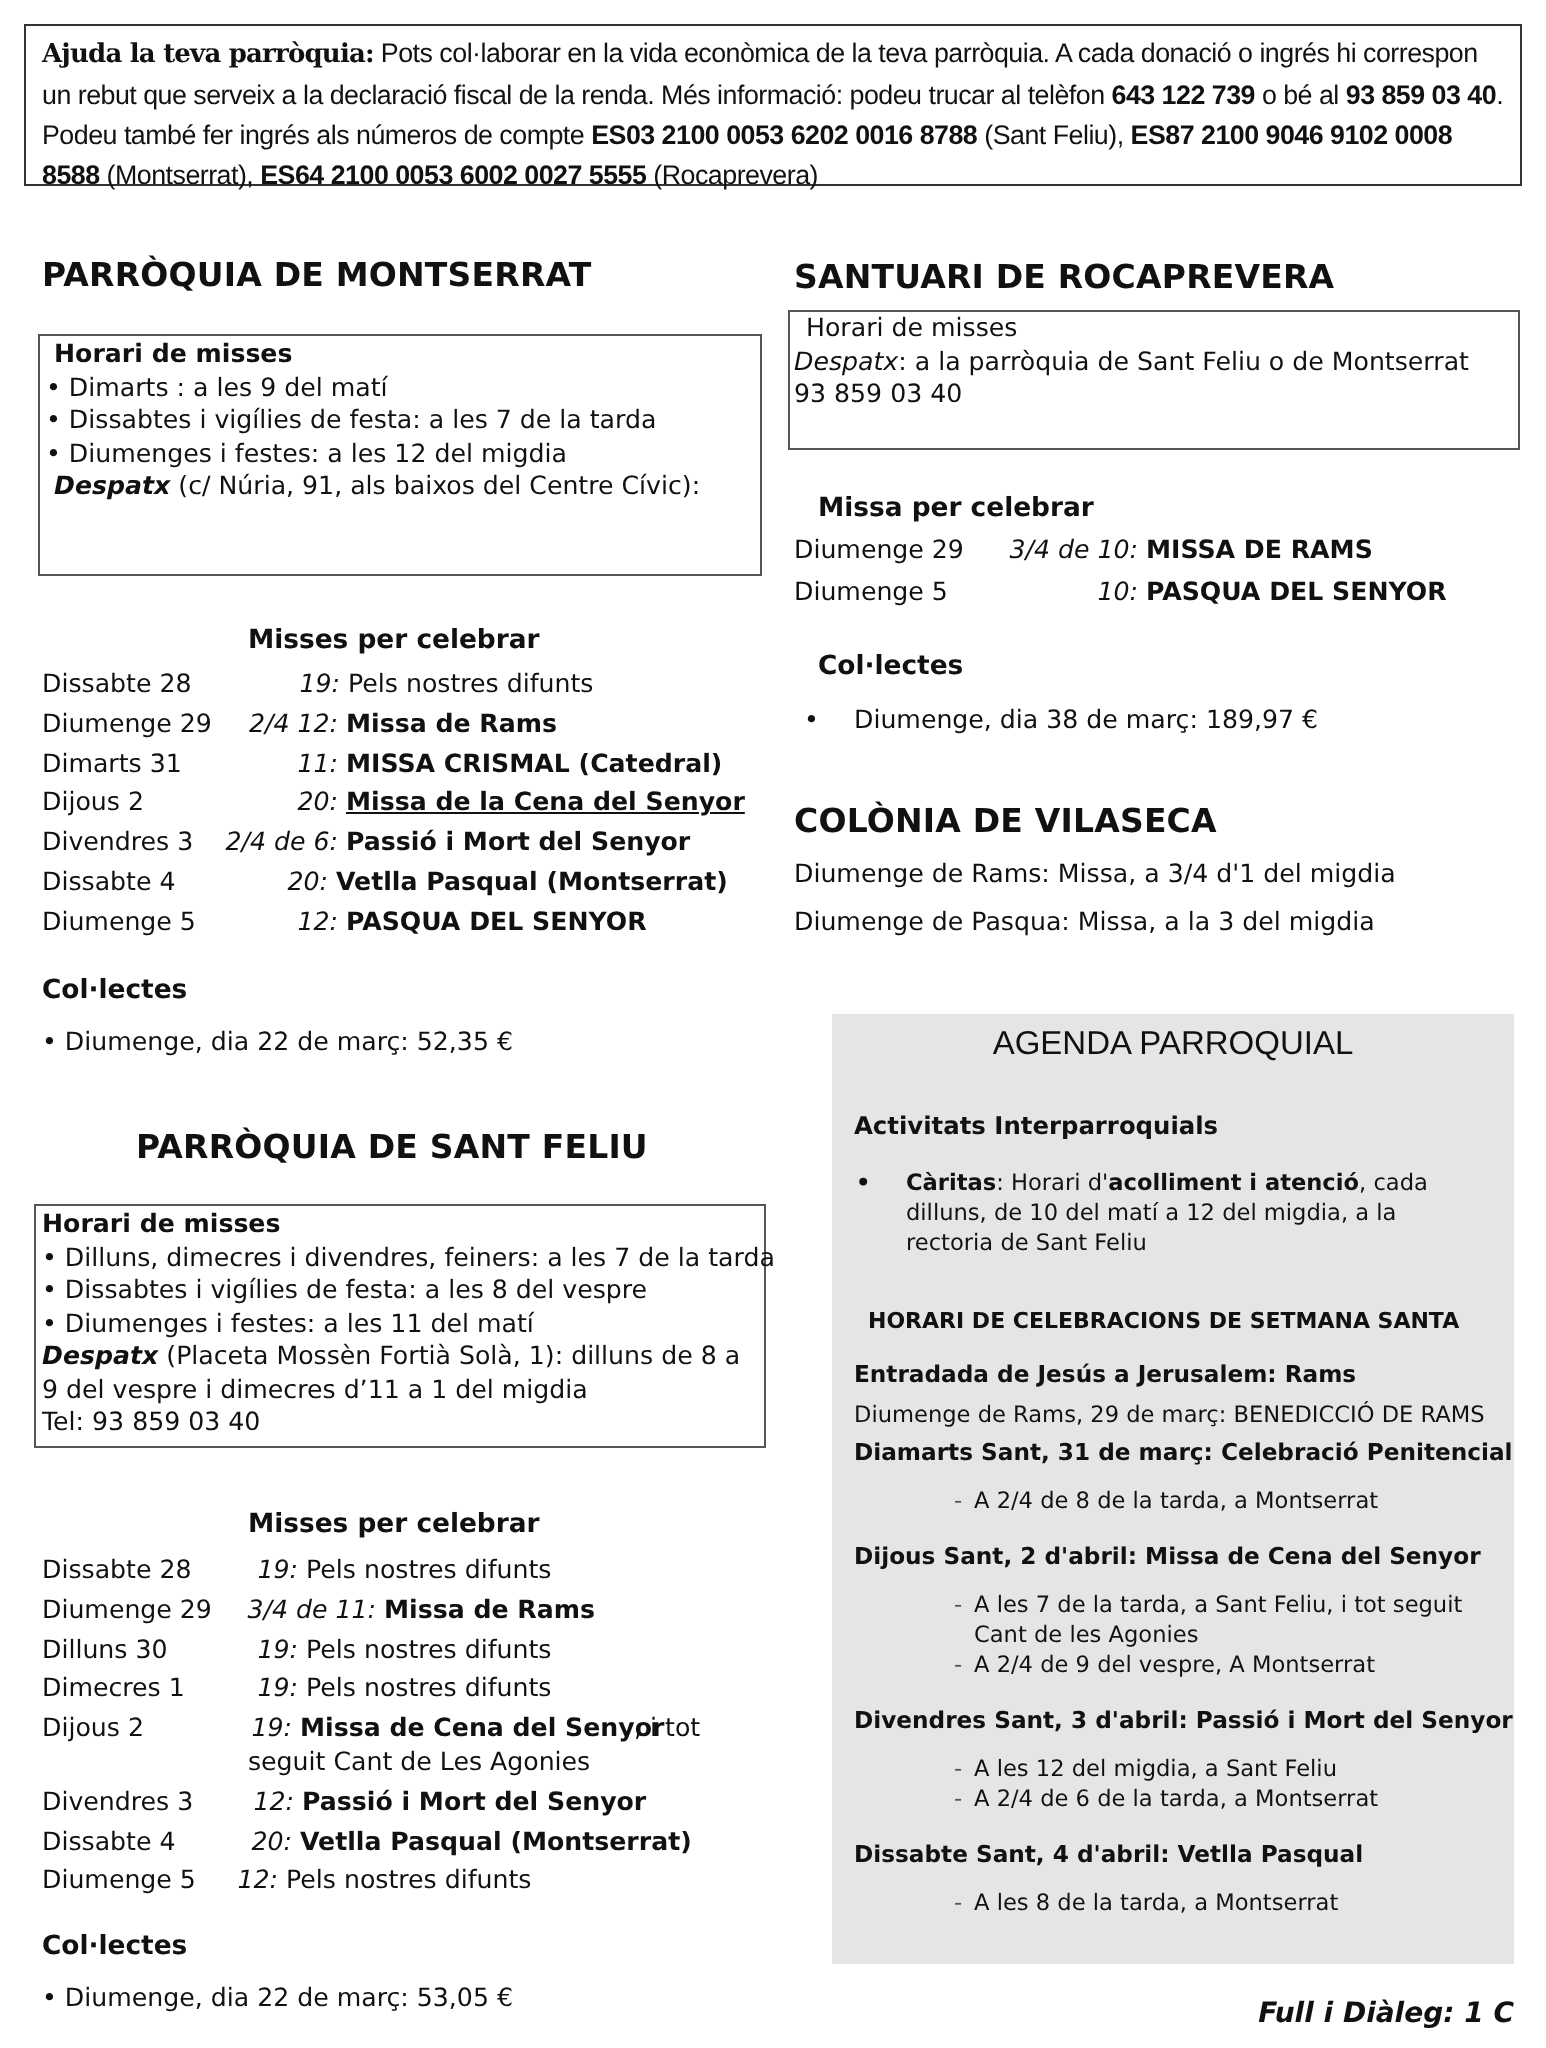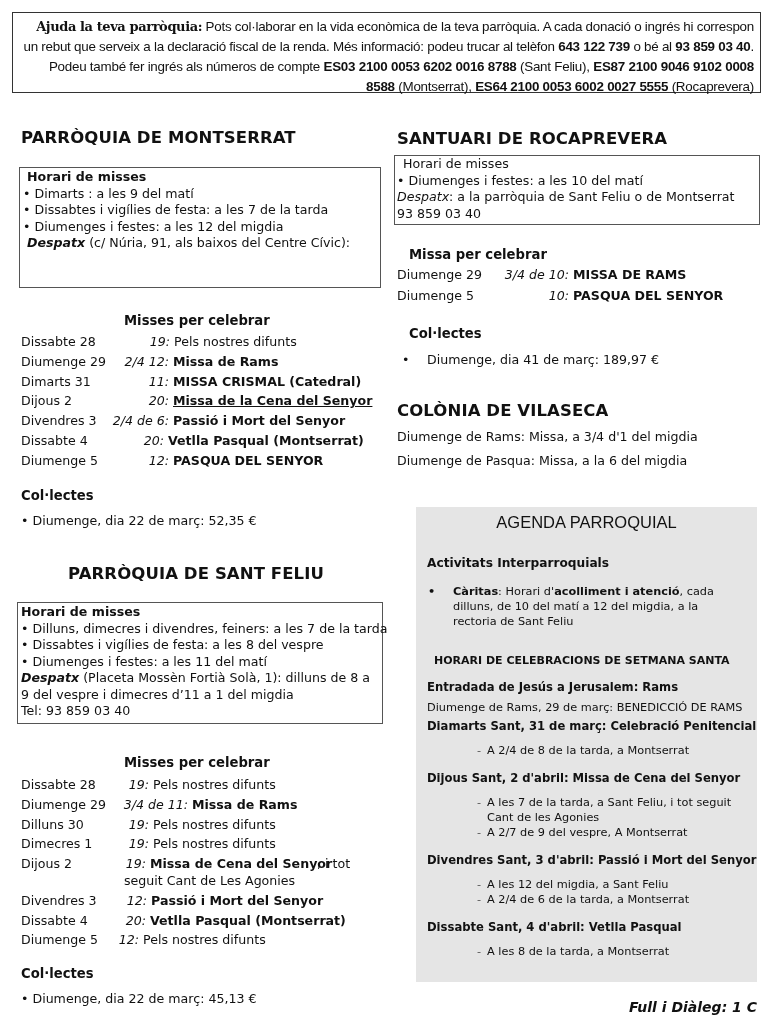"Ajuda la teva parròquia: Pots" #notice { text-align: right -> none }
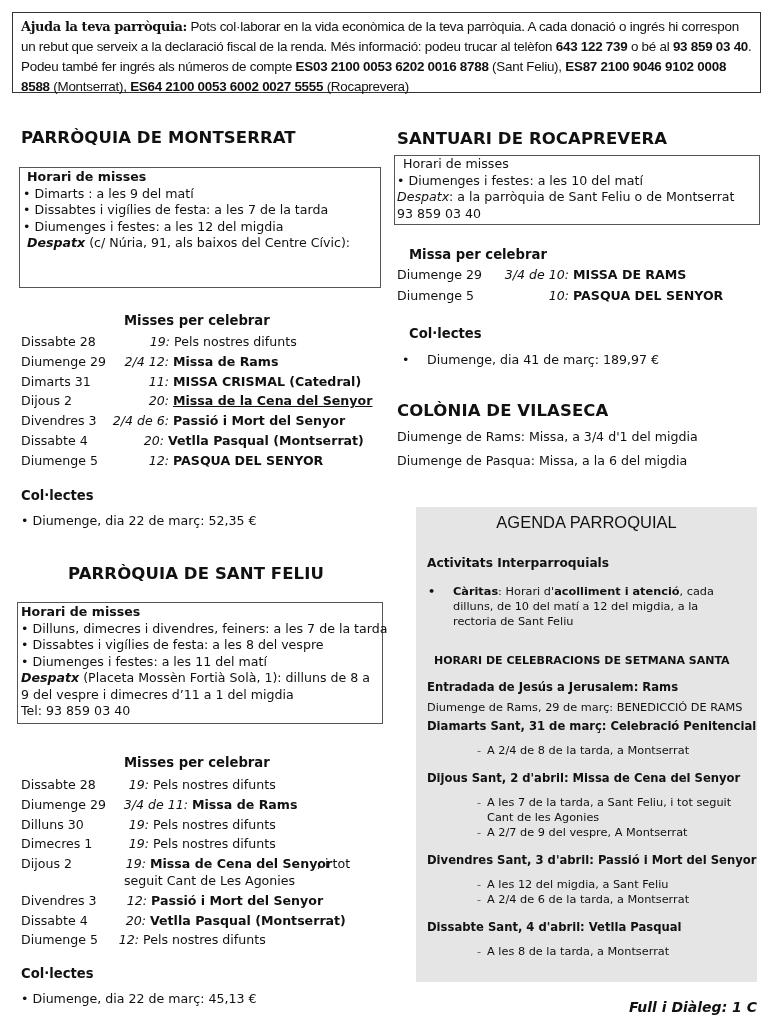"• Diumenges i festes: a les 10" div.line { html: <div>• Diumenges i festes: a les 10 del matí</div> -> none }
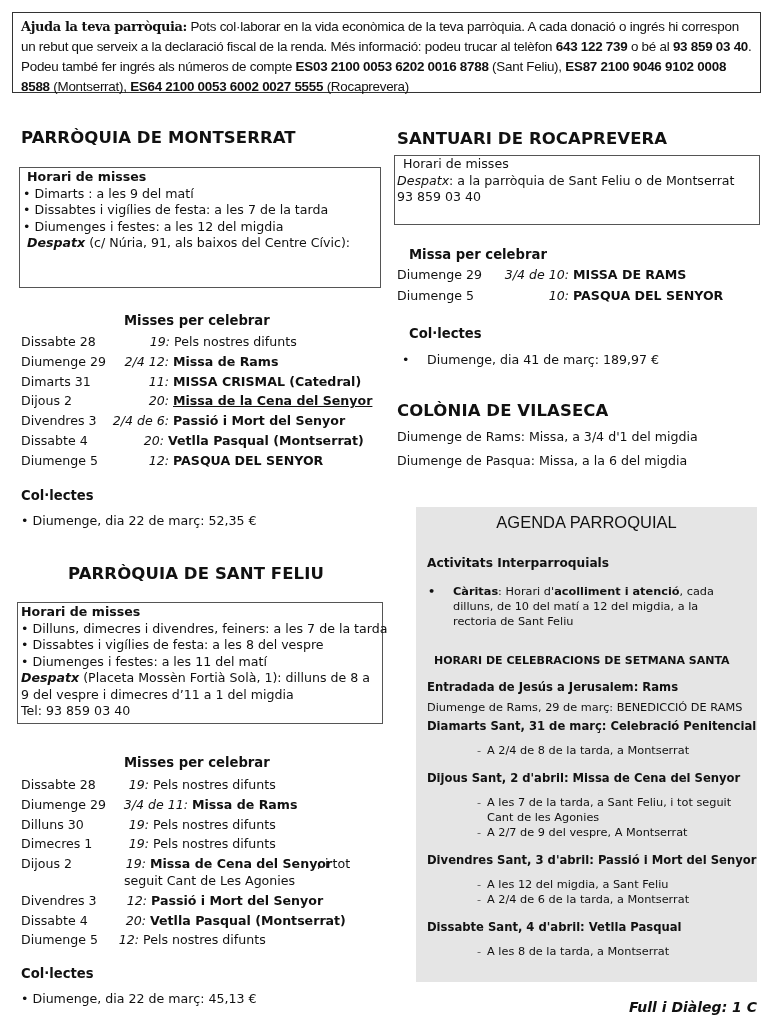"Diumenge, dia 41 de març:" div.abs { text: 41 -> 38 }
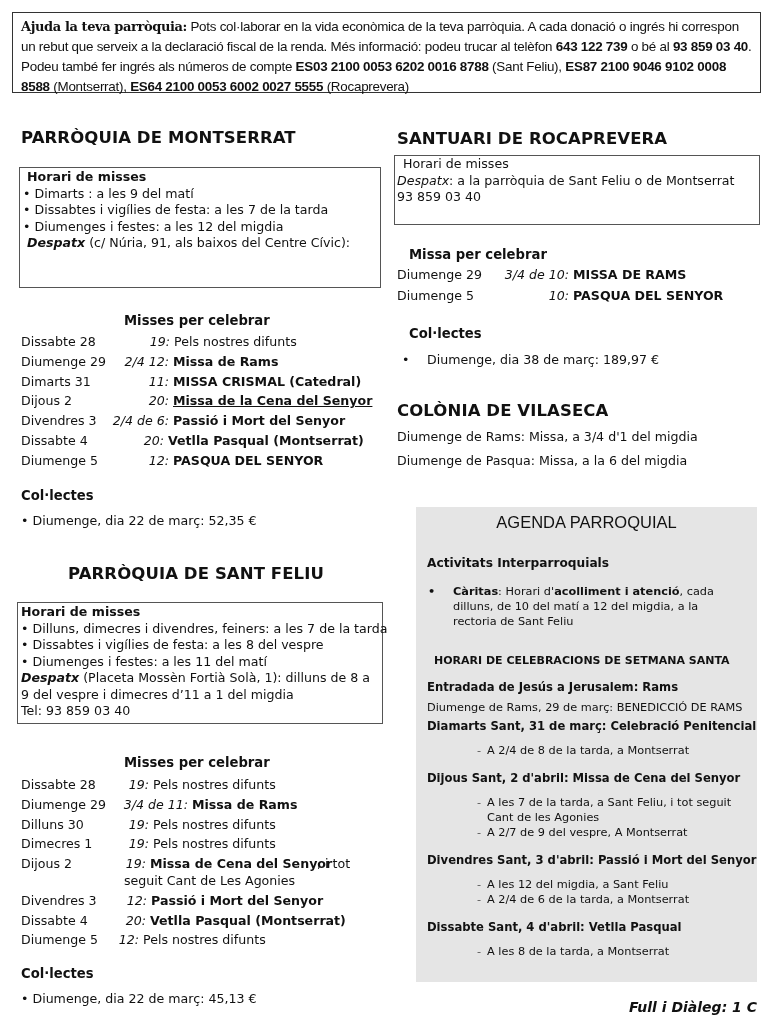"Diumenge de Pasqua: Missa, a" div.abs { text: 6 -> 3 }
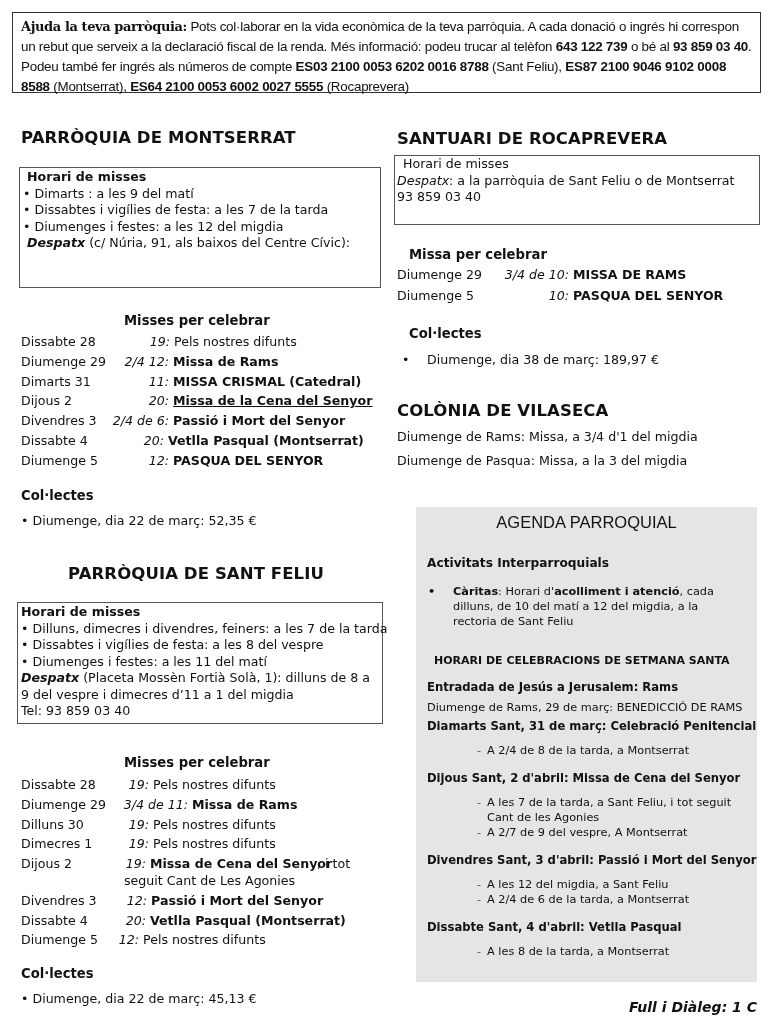"A 2/7 de 9 del" div.dash { text: 2/7 -> 2/4 }
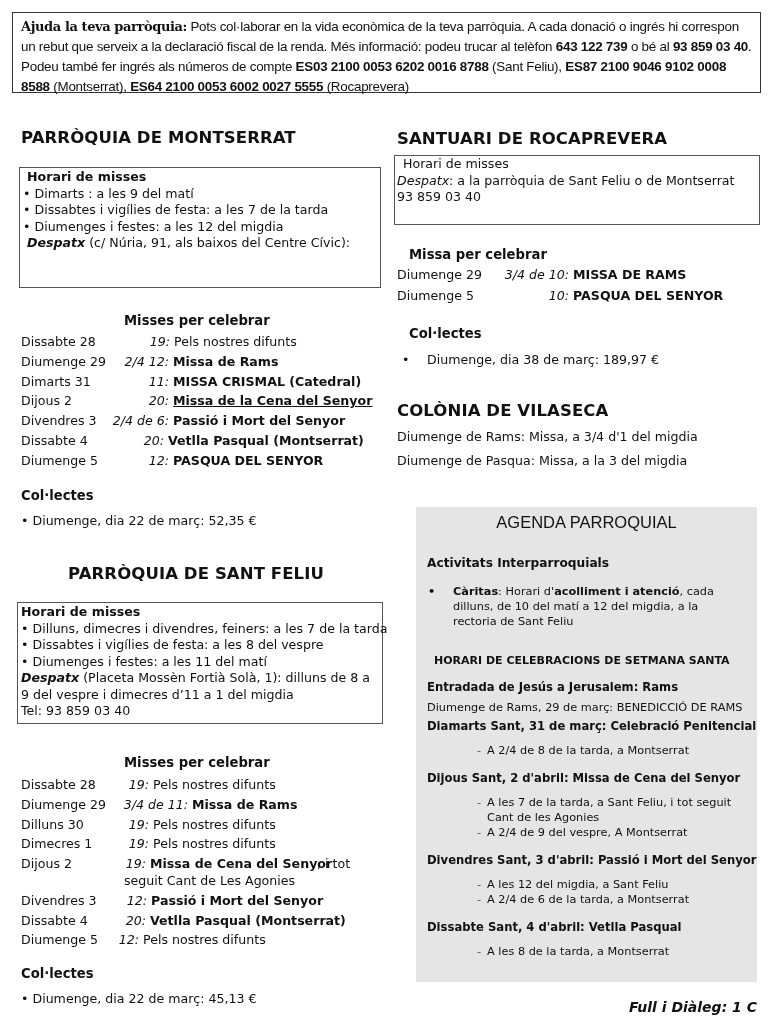"• Diumenge, dia 22 de març: 45,13" div.abs { text: 45,13 -> 53,05 }
